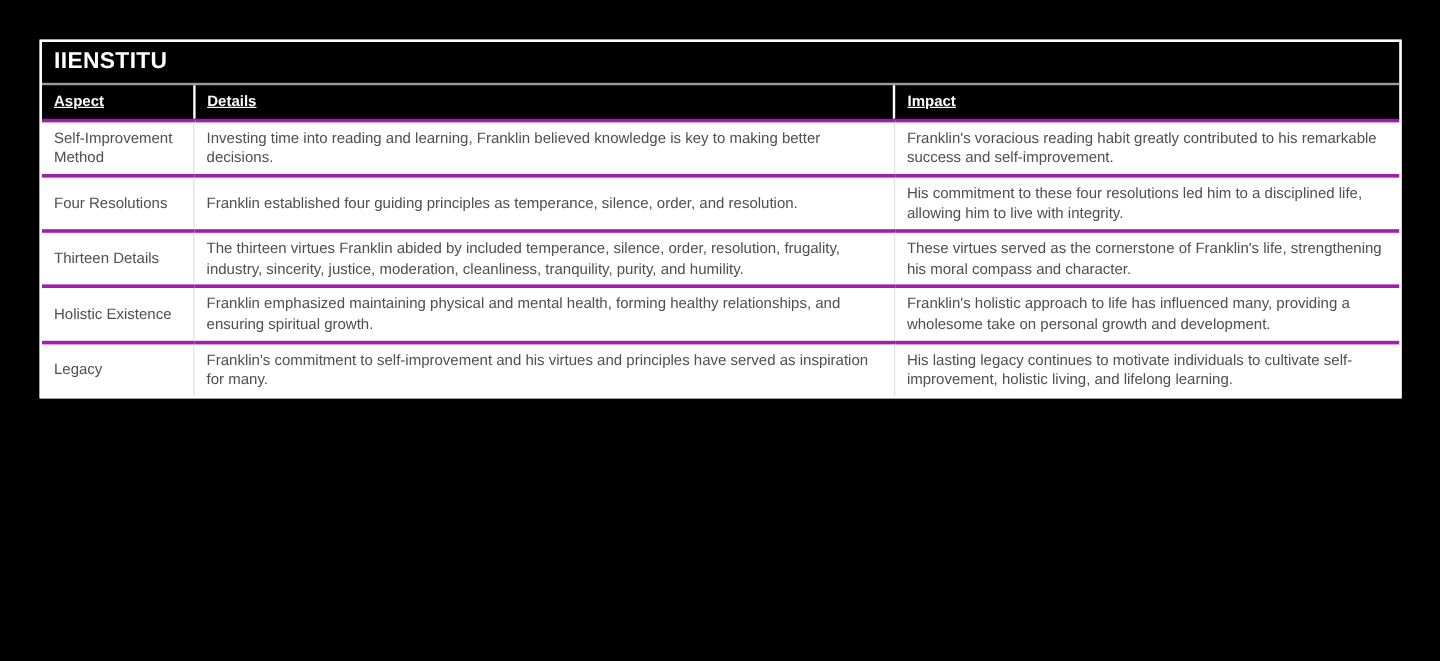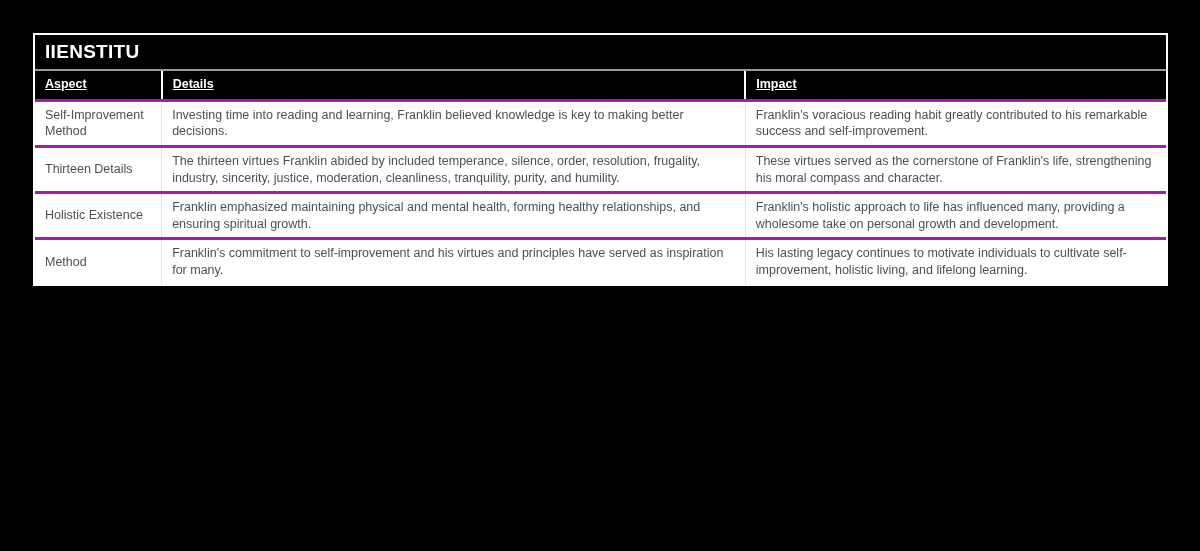"Four Resolutions" tr { html: none -> <tr> <td>Four Resolutions</td> <td>Franklin established four guiding principles as temperance, silence, order, and resolution.</td> <td>His commitment to these four resolutions led him to a disciplined life, allowing him to live with integrity.</td> </tr> }
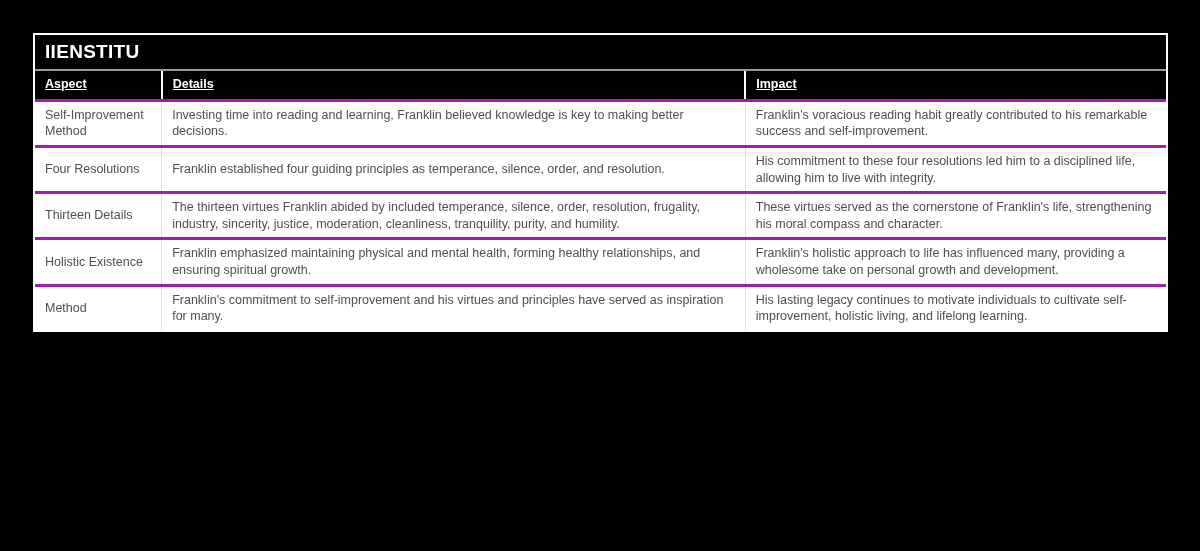"Method" td { text: Method -> Legacy }
